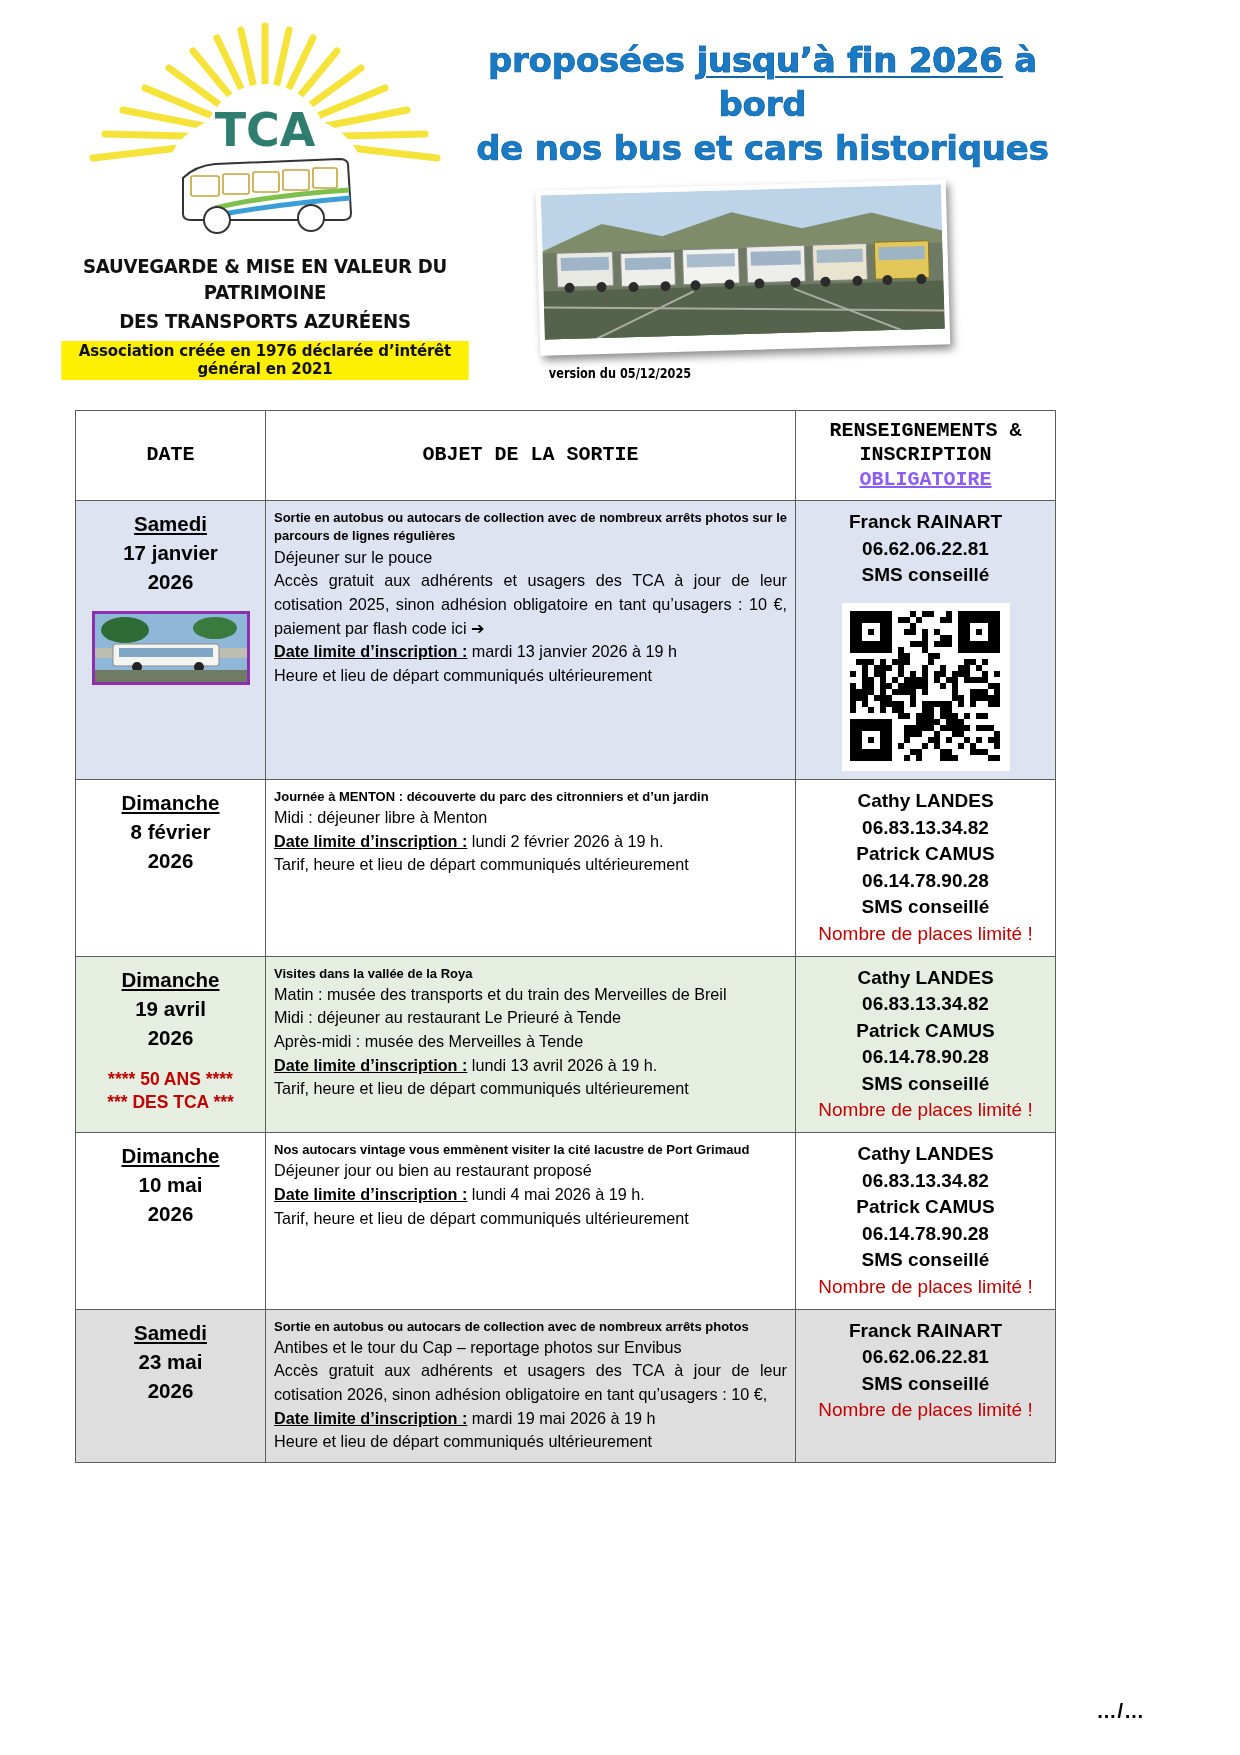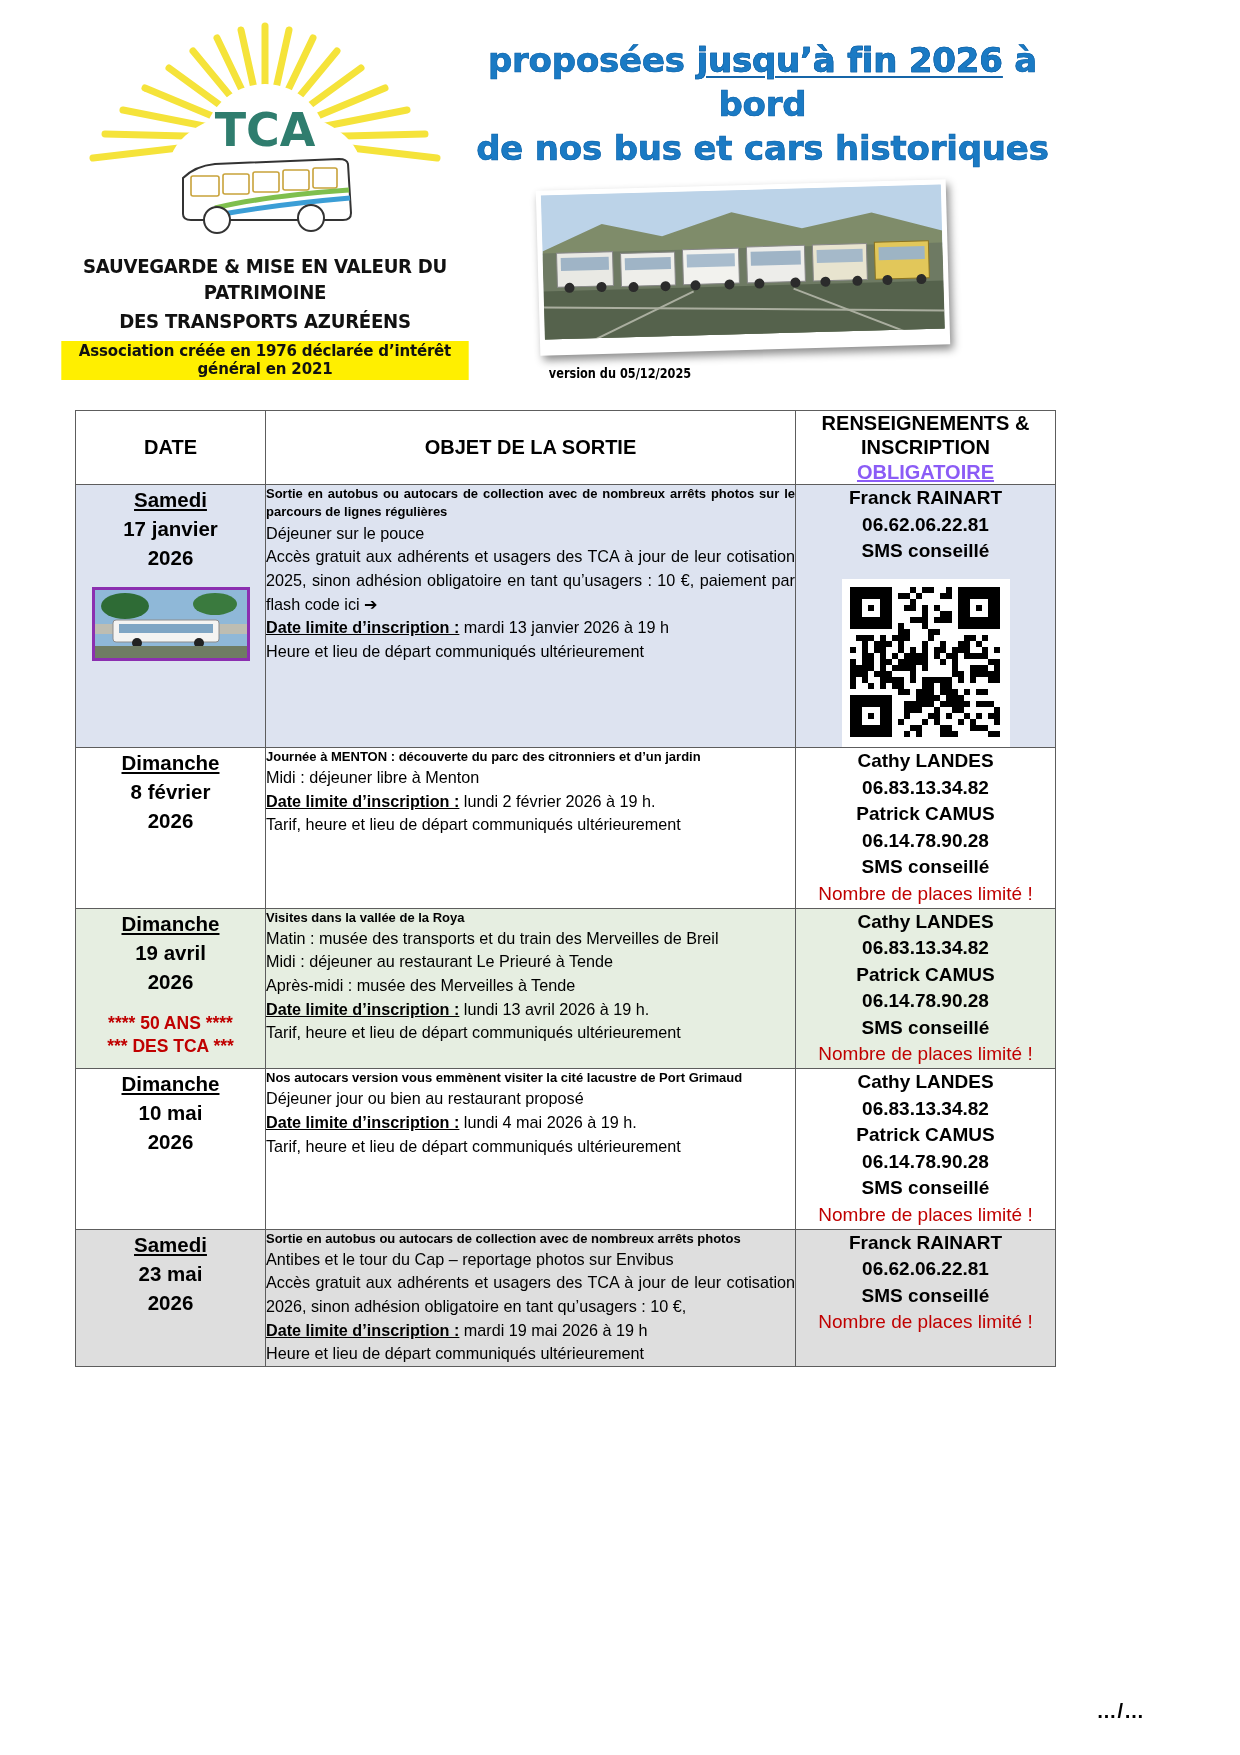"RENSEIGNEMENTS &" .sched thead th { font-family: Liberation Sans, sans-serif -> Liberation Mono, monospace; padding: 0 6px -> 8px 6px }
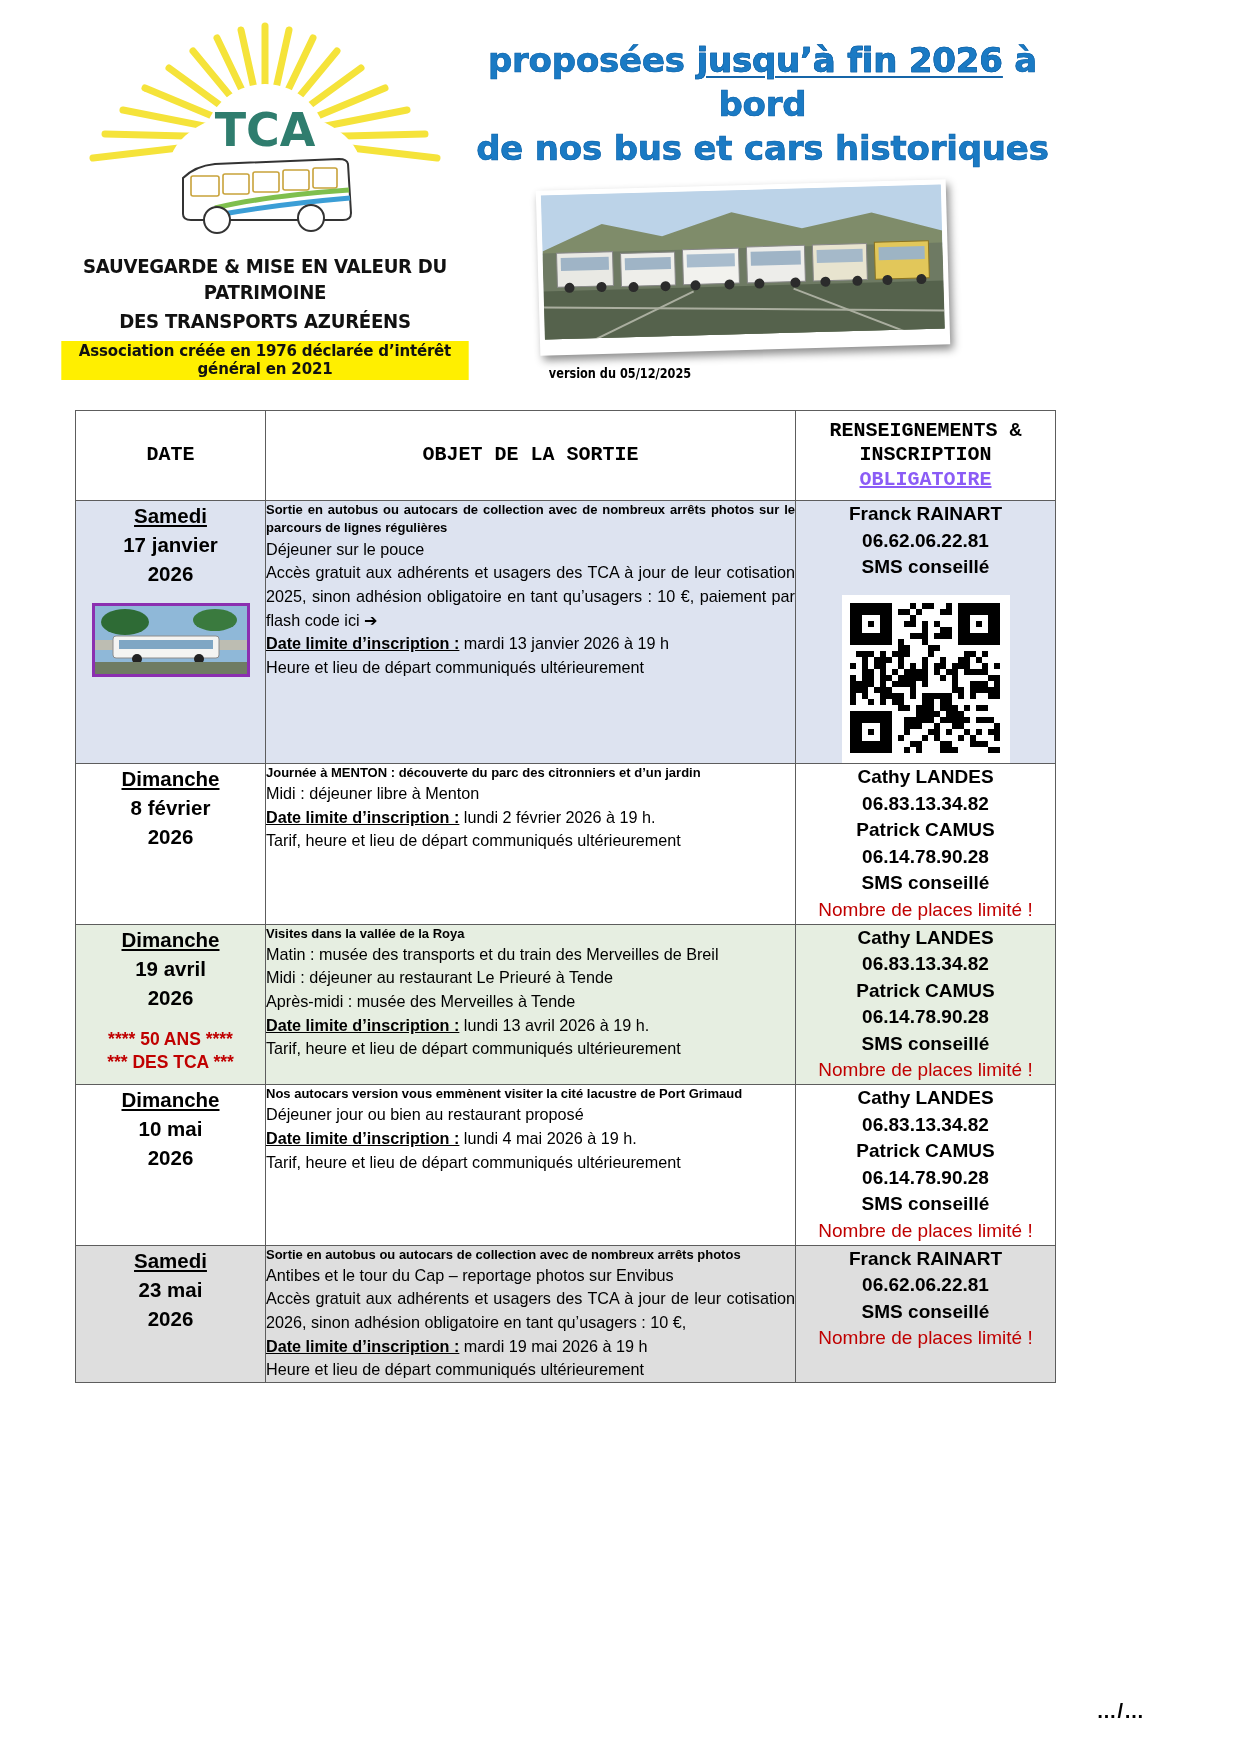"Samedi" .sched td, .sched th { padding: 0 -> 8px }
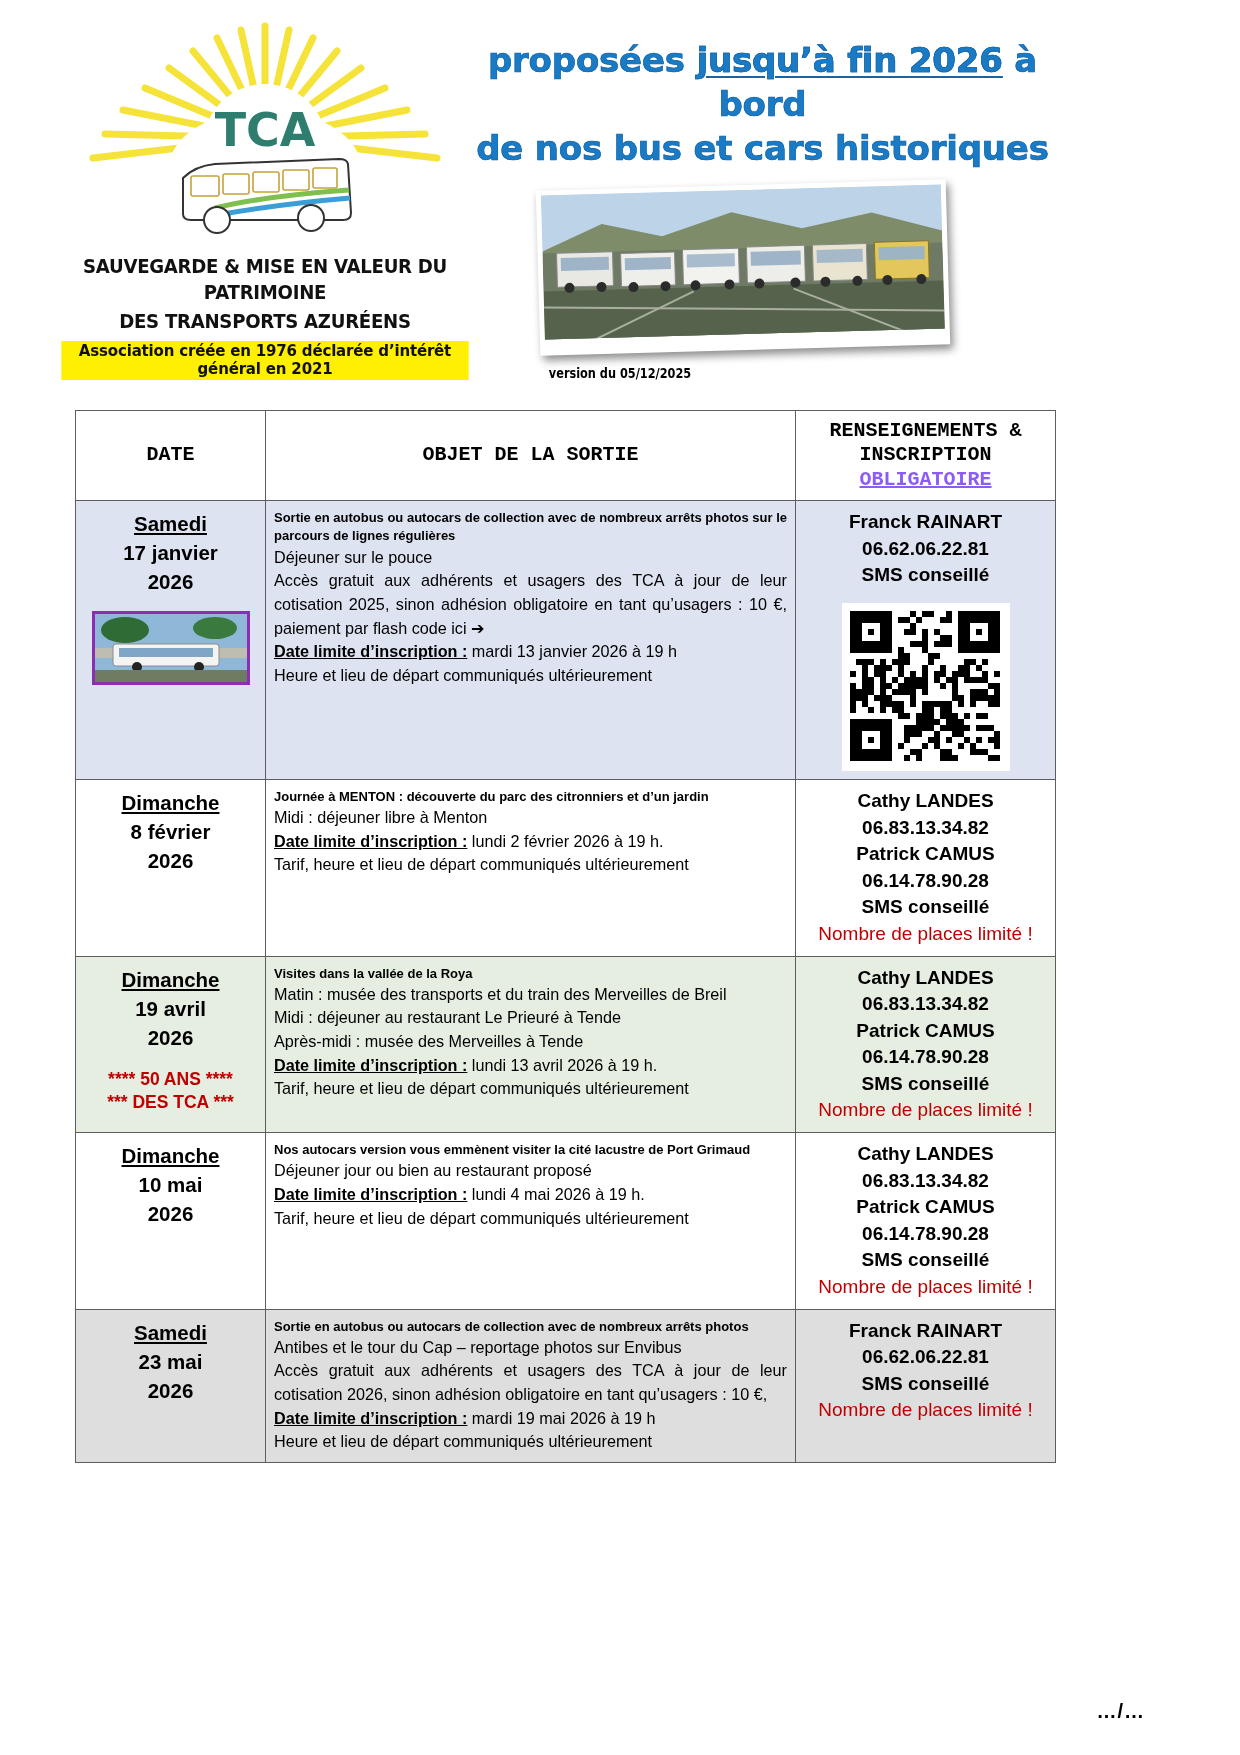"Nos autocars version vous emmènent" p.lead { text: version -> vintage }
